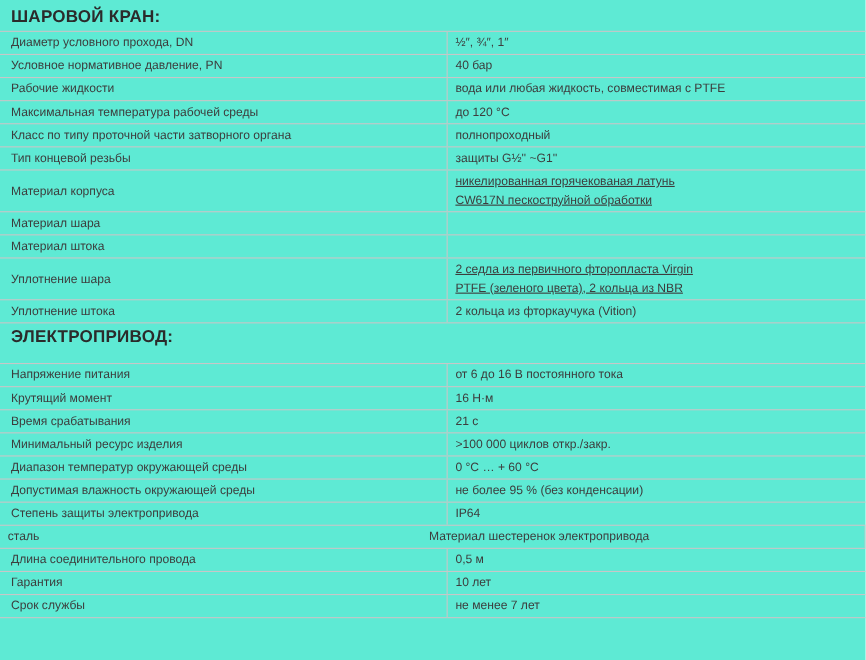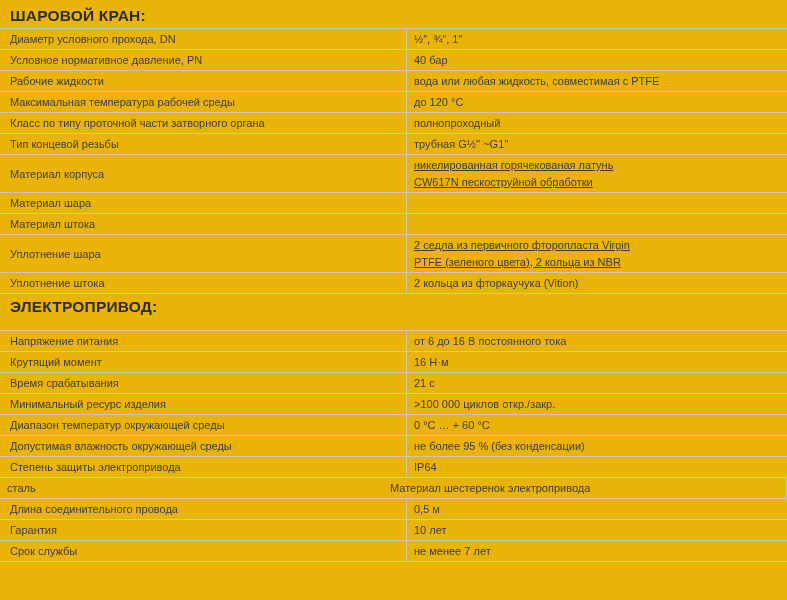"ШАРОВОЙ КРАН:" .page { background: #eab308 -> #5eead4 }
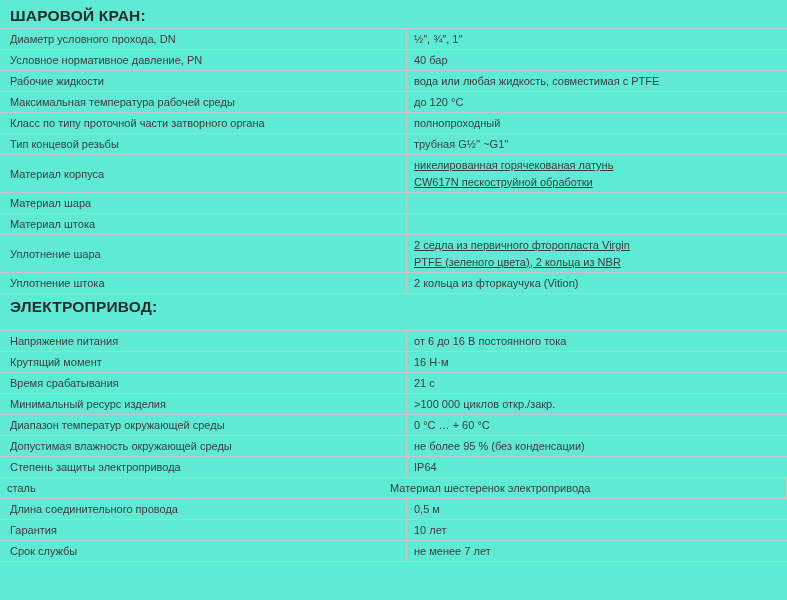"трубная G½'' ~G1''" div.cell { text: трубная -> защиты }
